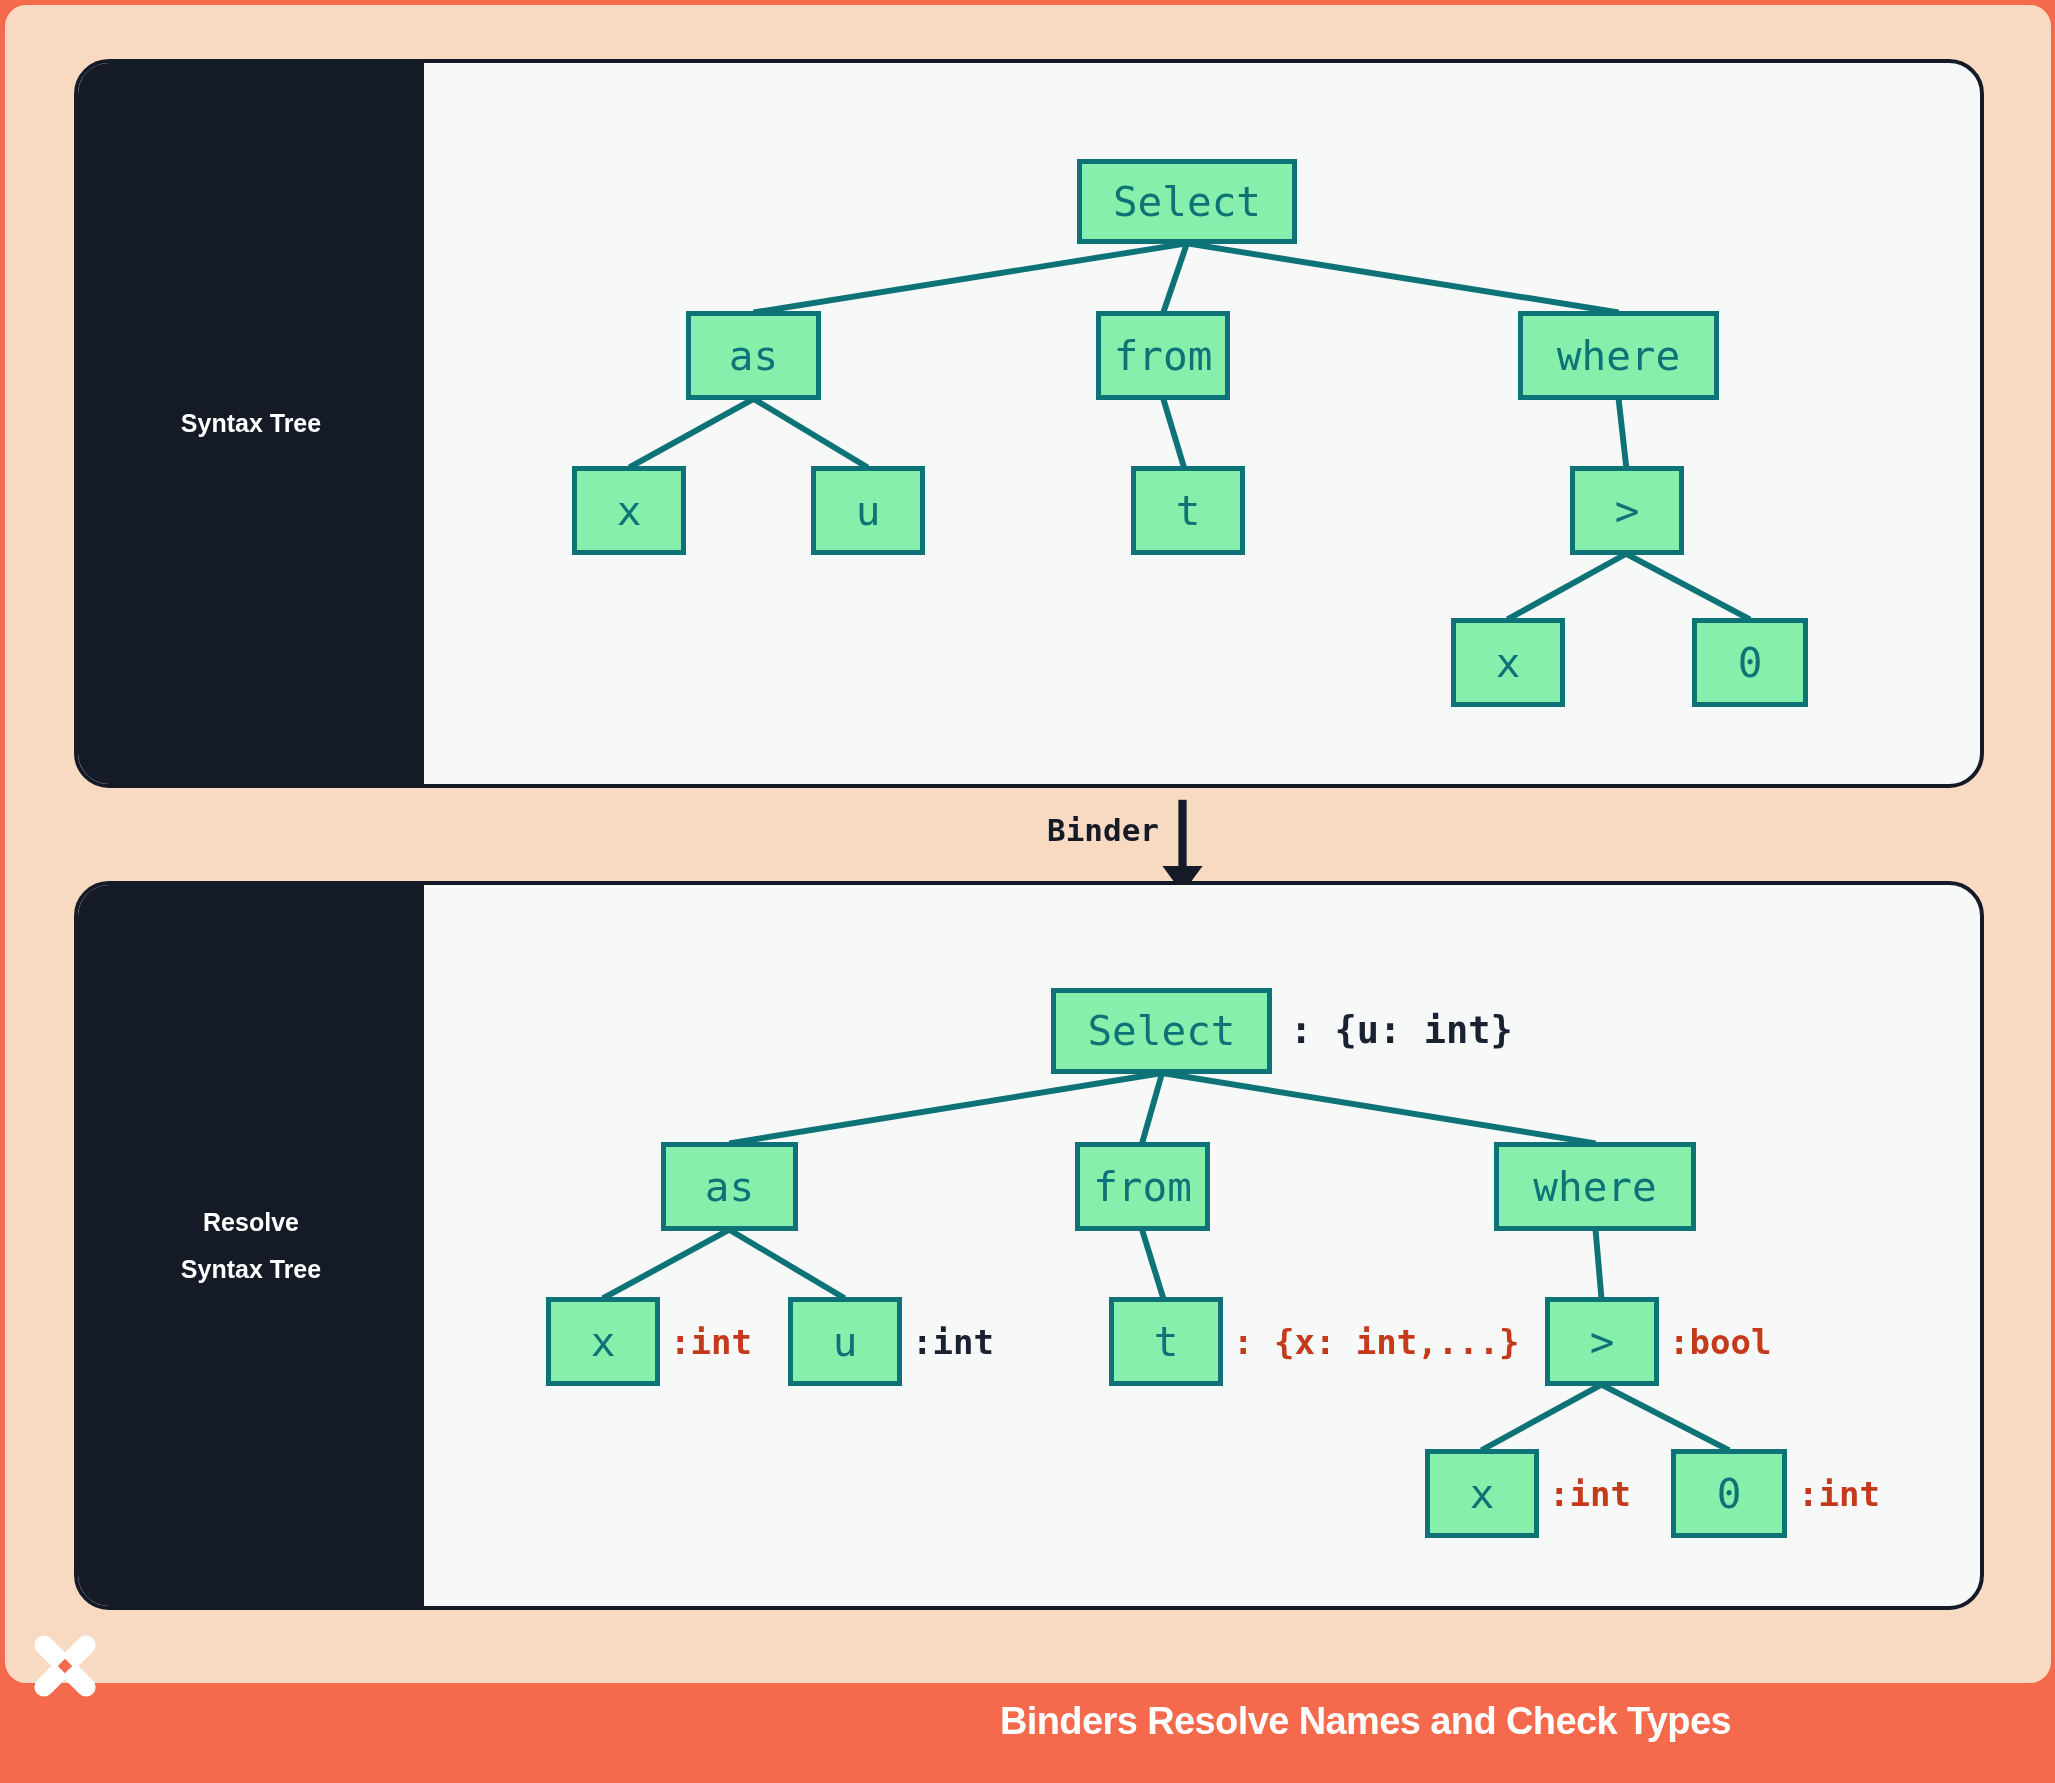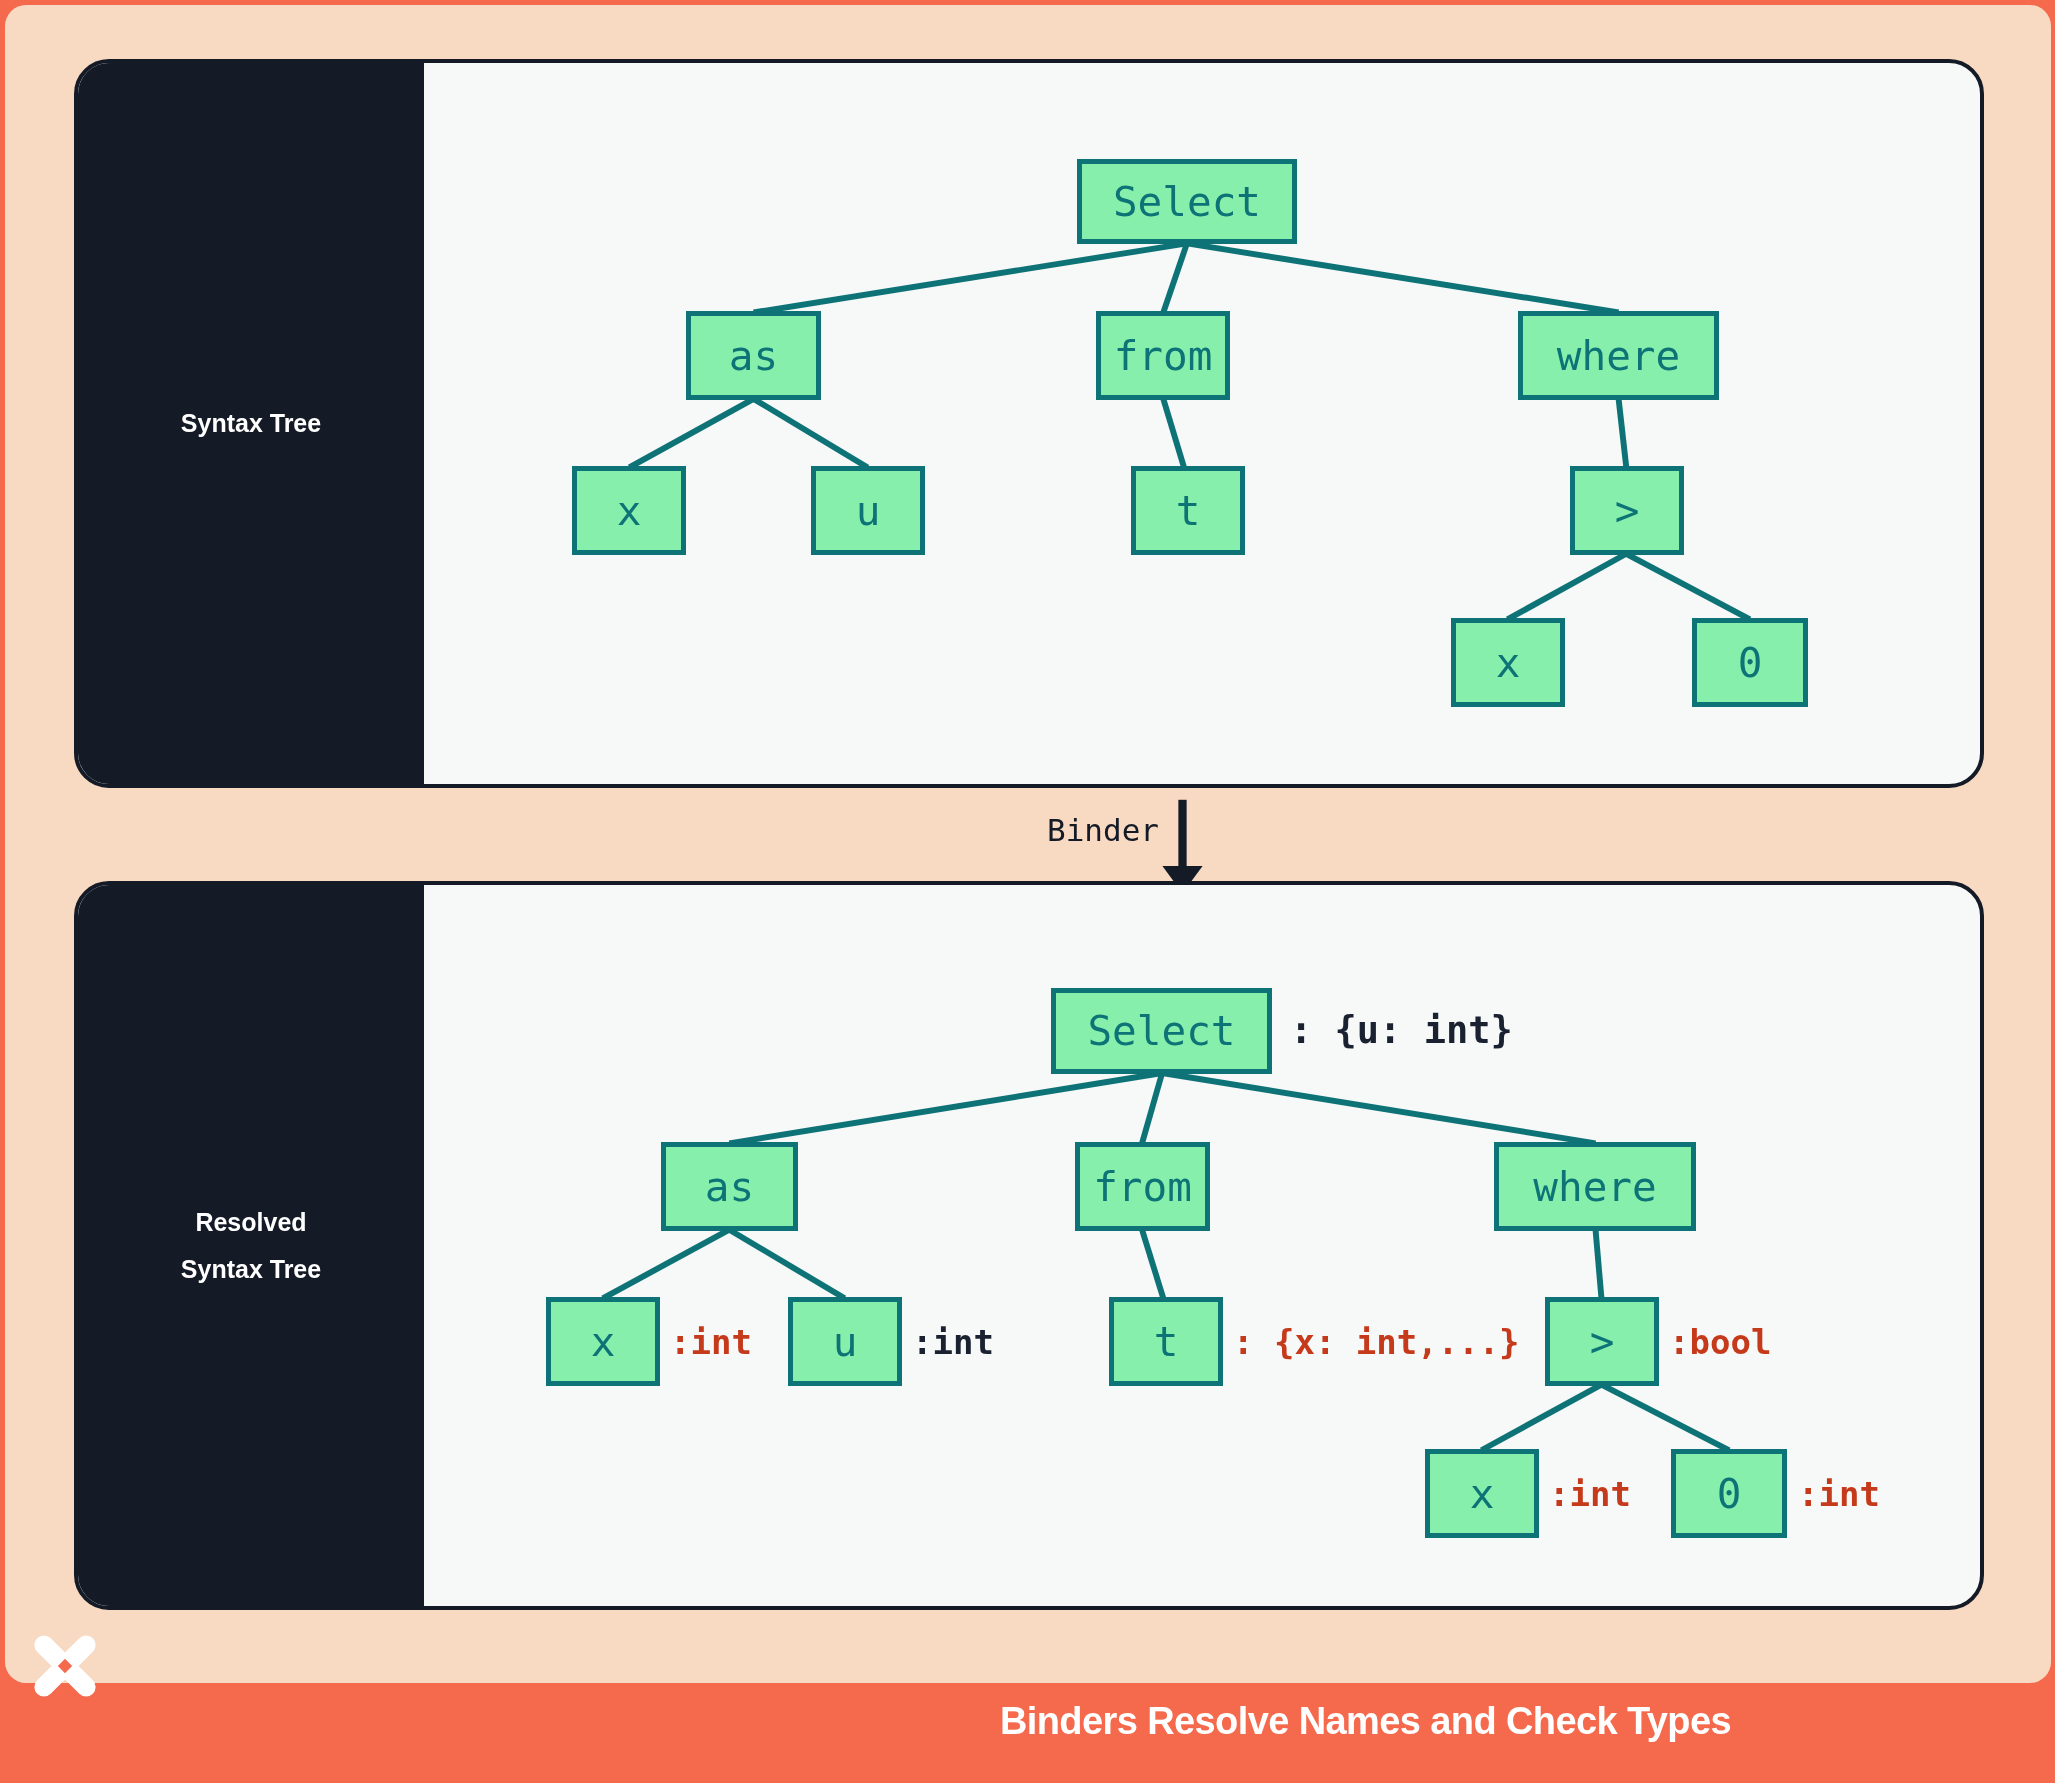"Binder" .binder-zone { font-weight: none -> bold }
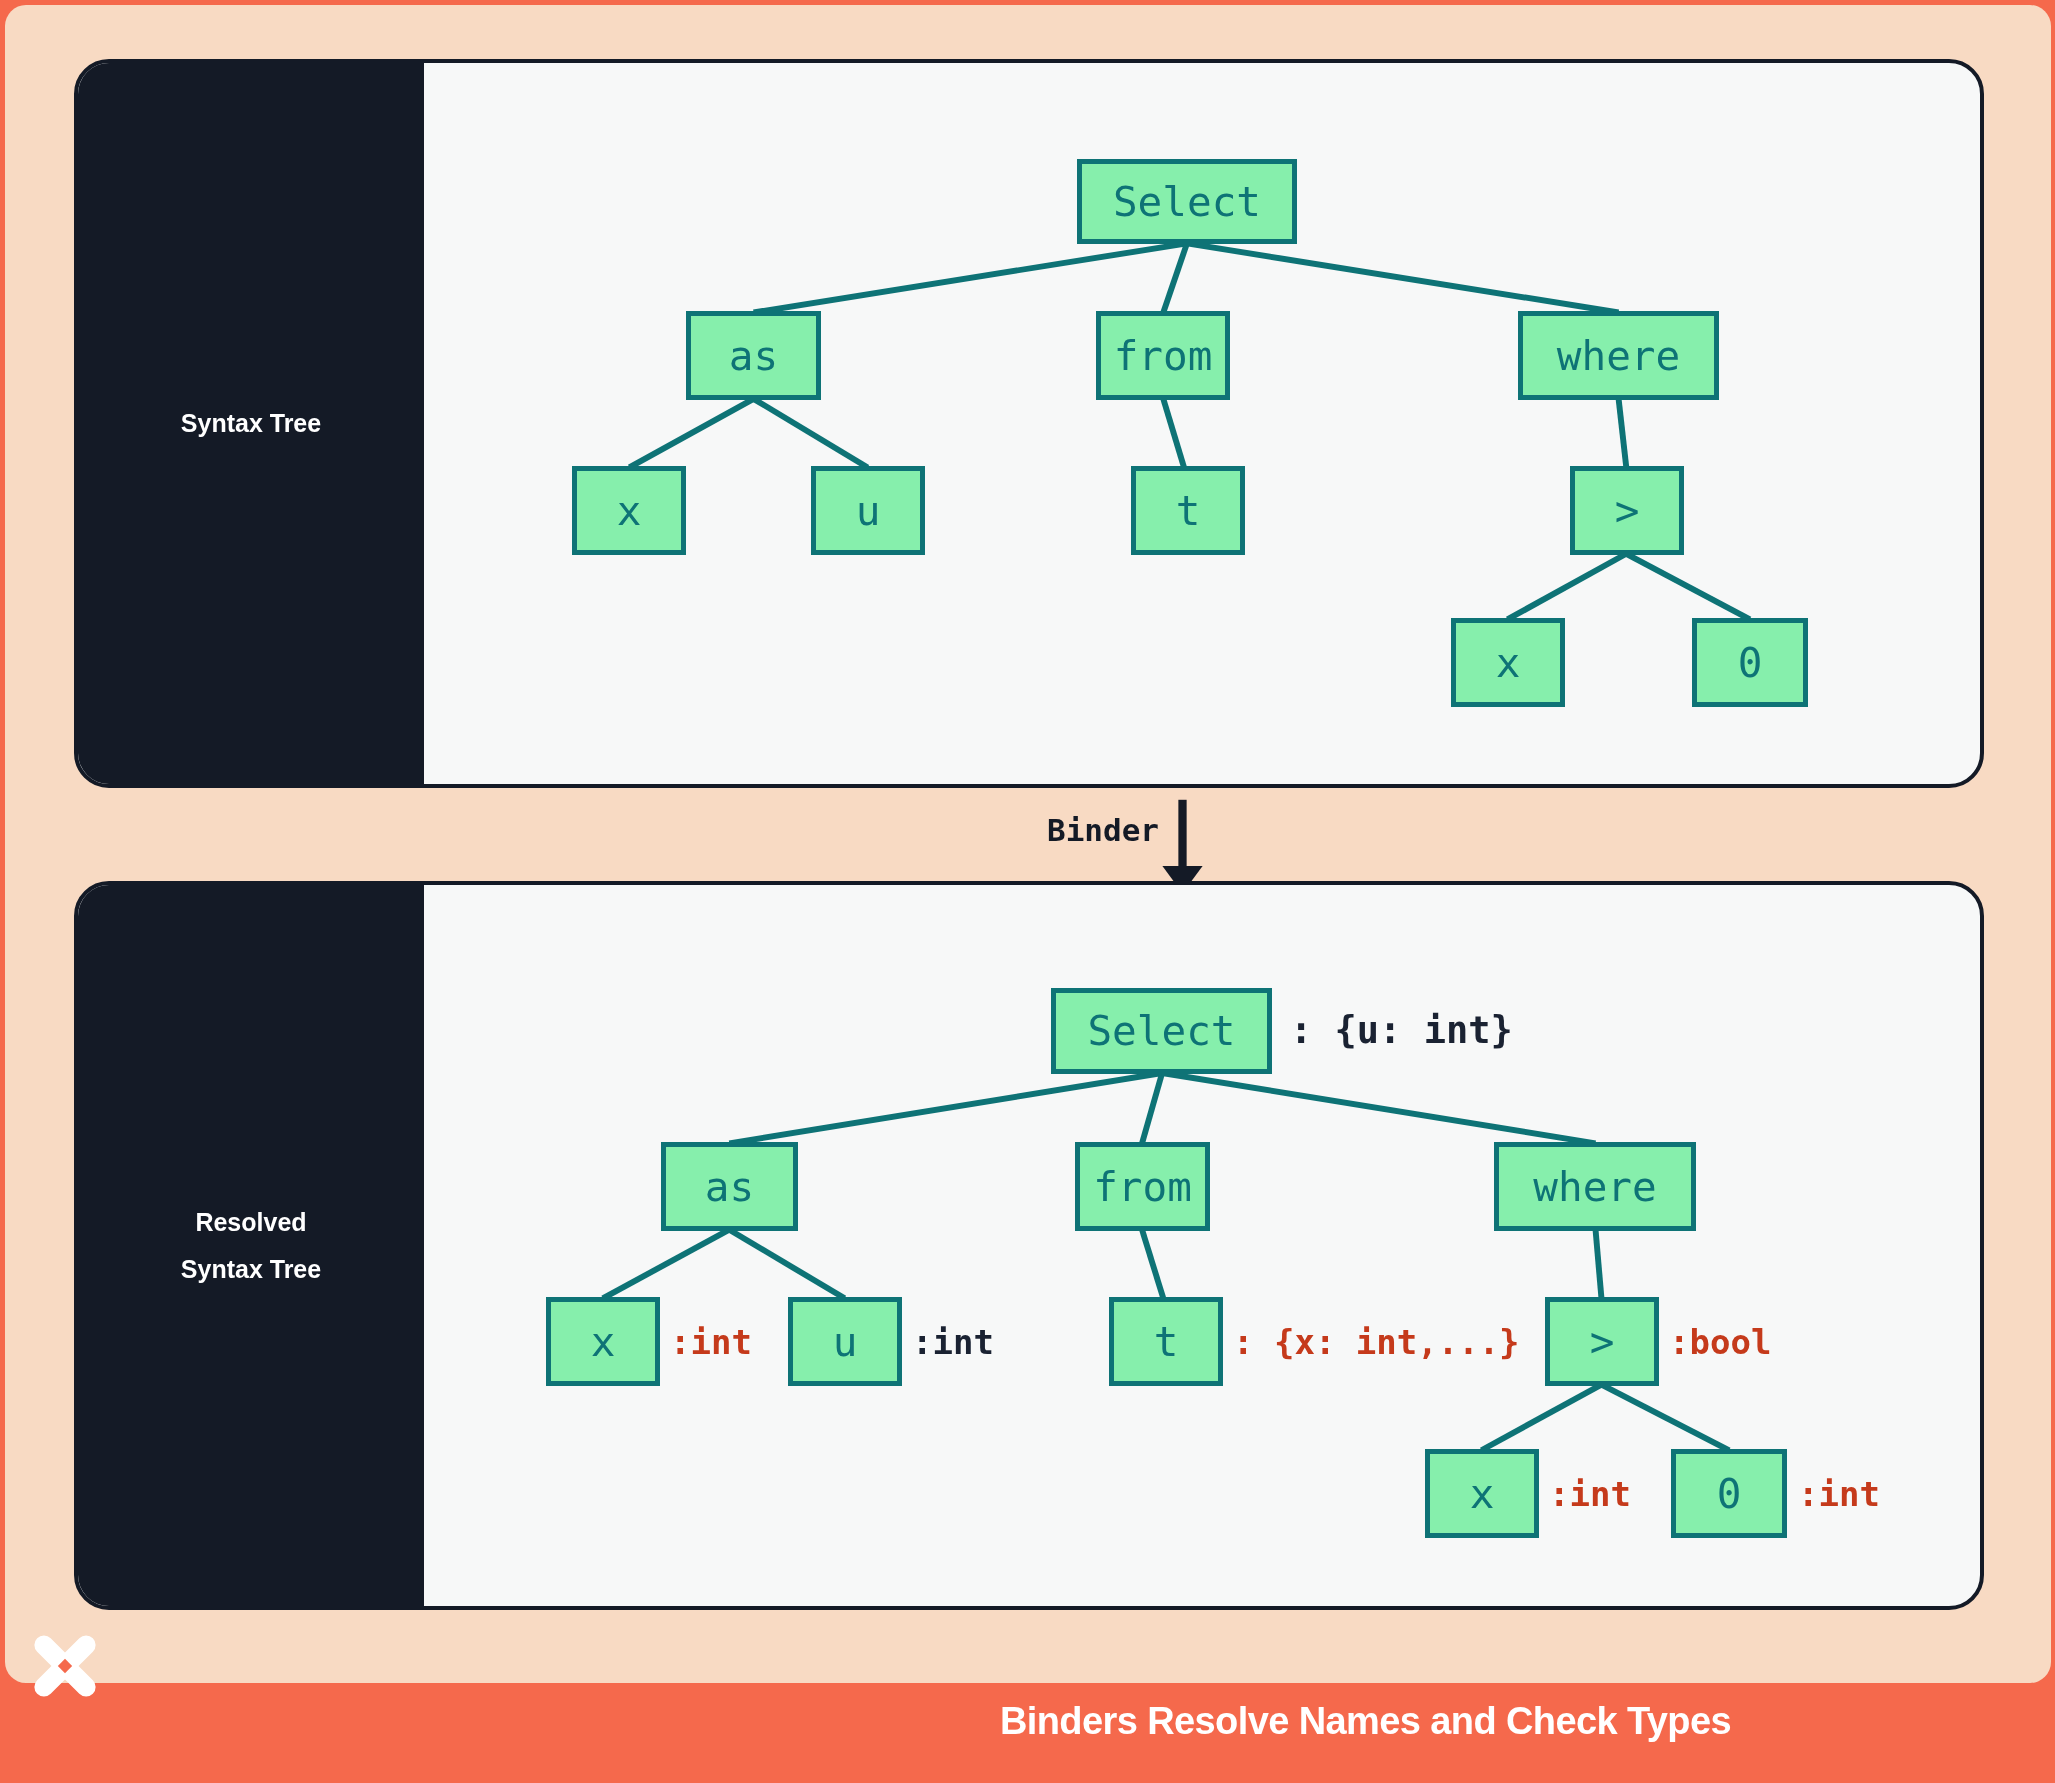"Resolved" div { text: Resolved -> Resolve }
